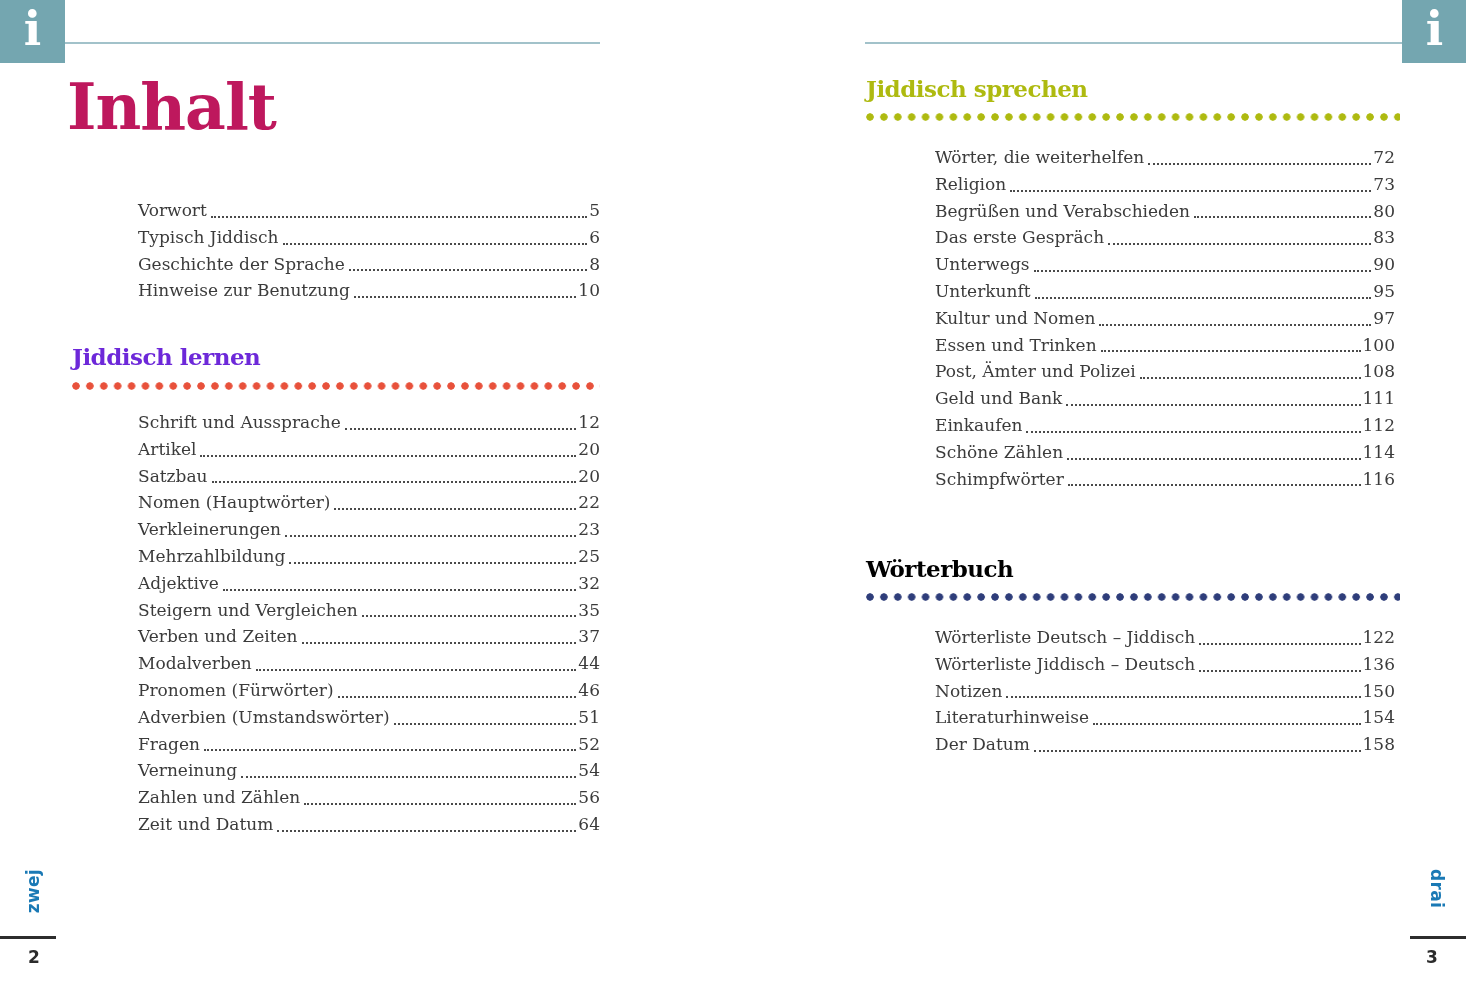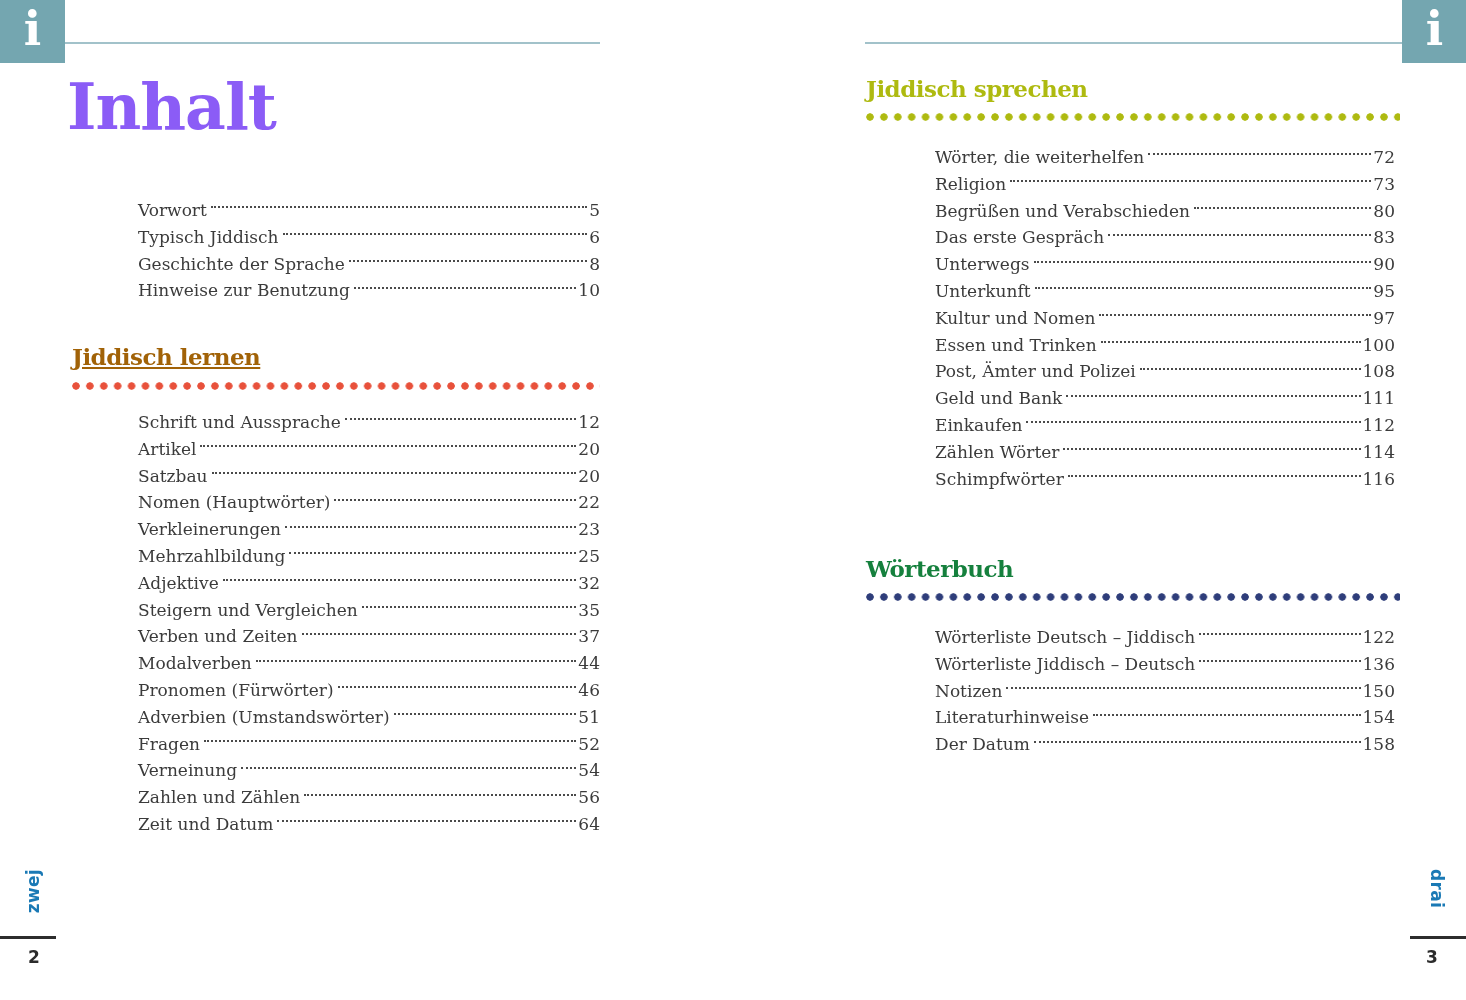"Inhalt" .page-title { color: #8b5cf6 -> #be185d }
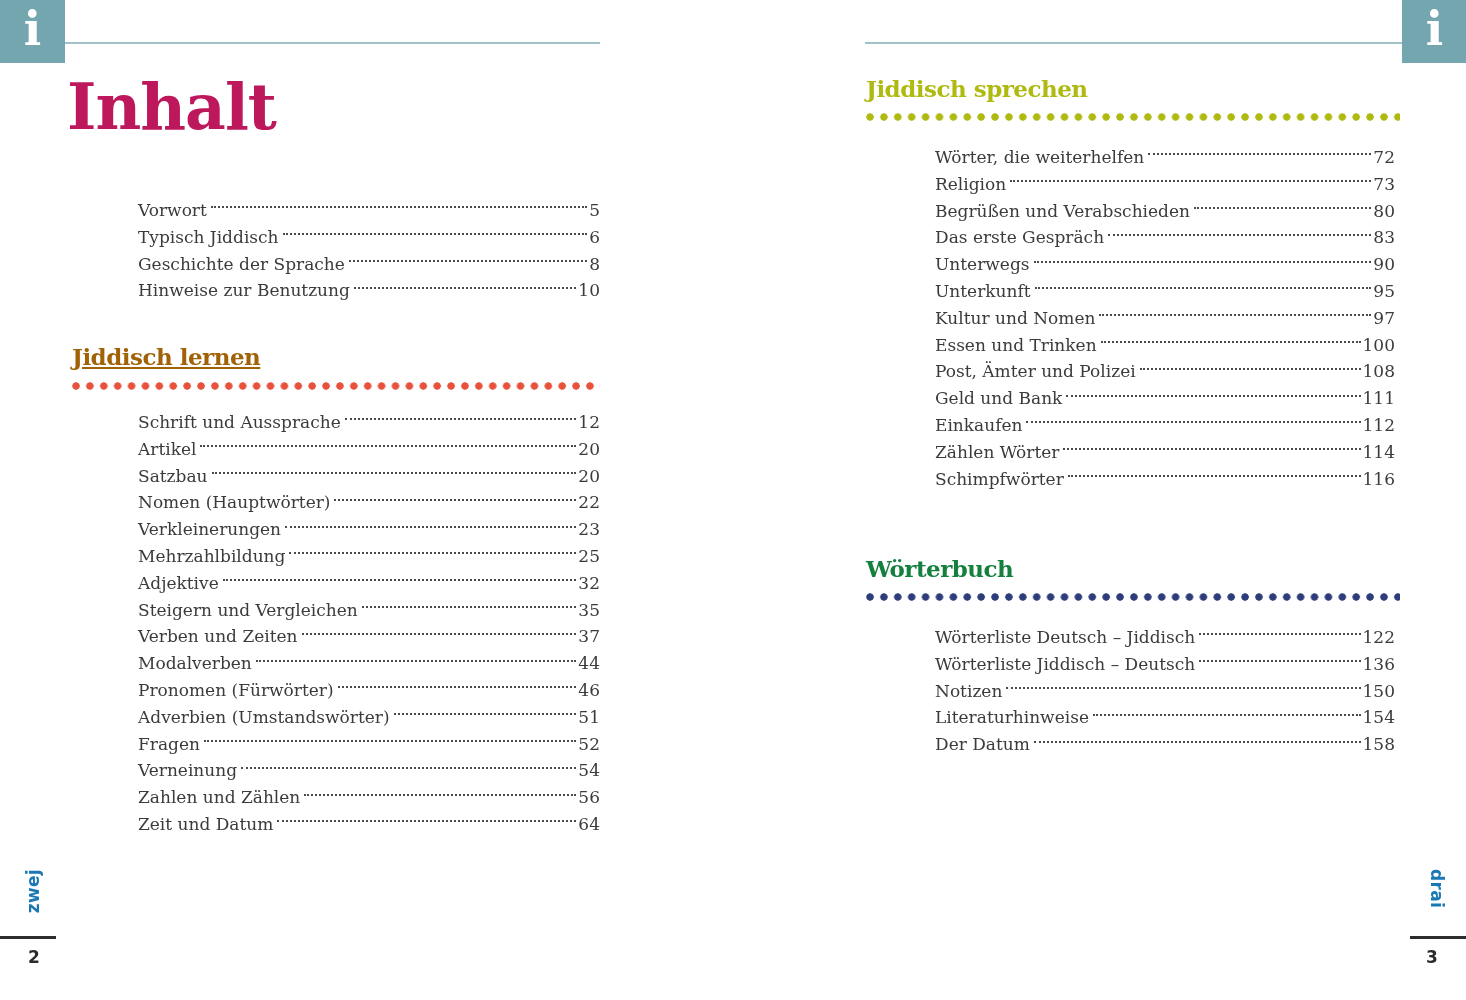"Wörter, die weiterhelfen" .toc .row { align-items: center -> flex-end }
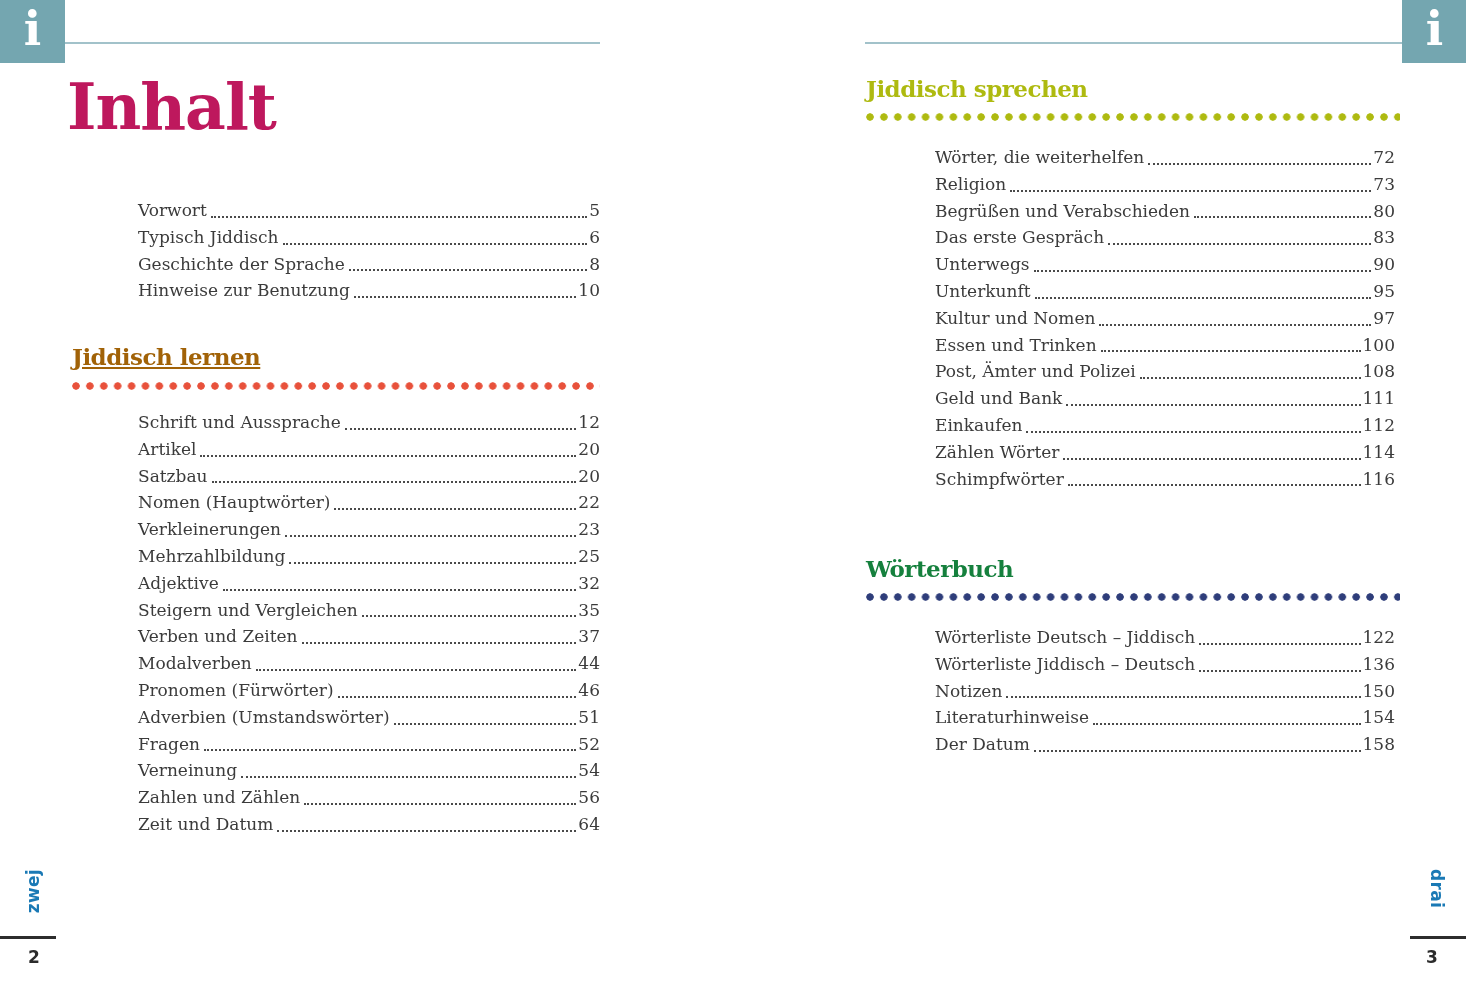"Jiddisch lernen" .sec-title.orange { color: #a16207 -> #6d28d9; text-decoration: underline -> none }
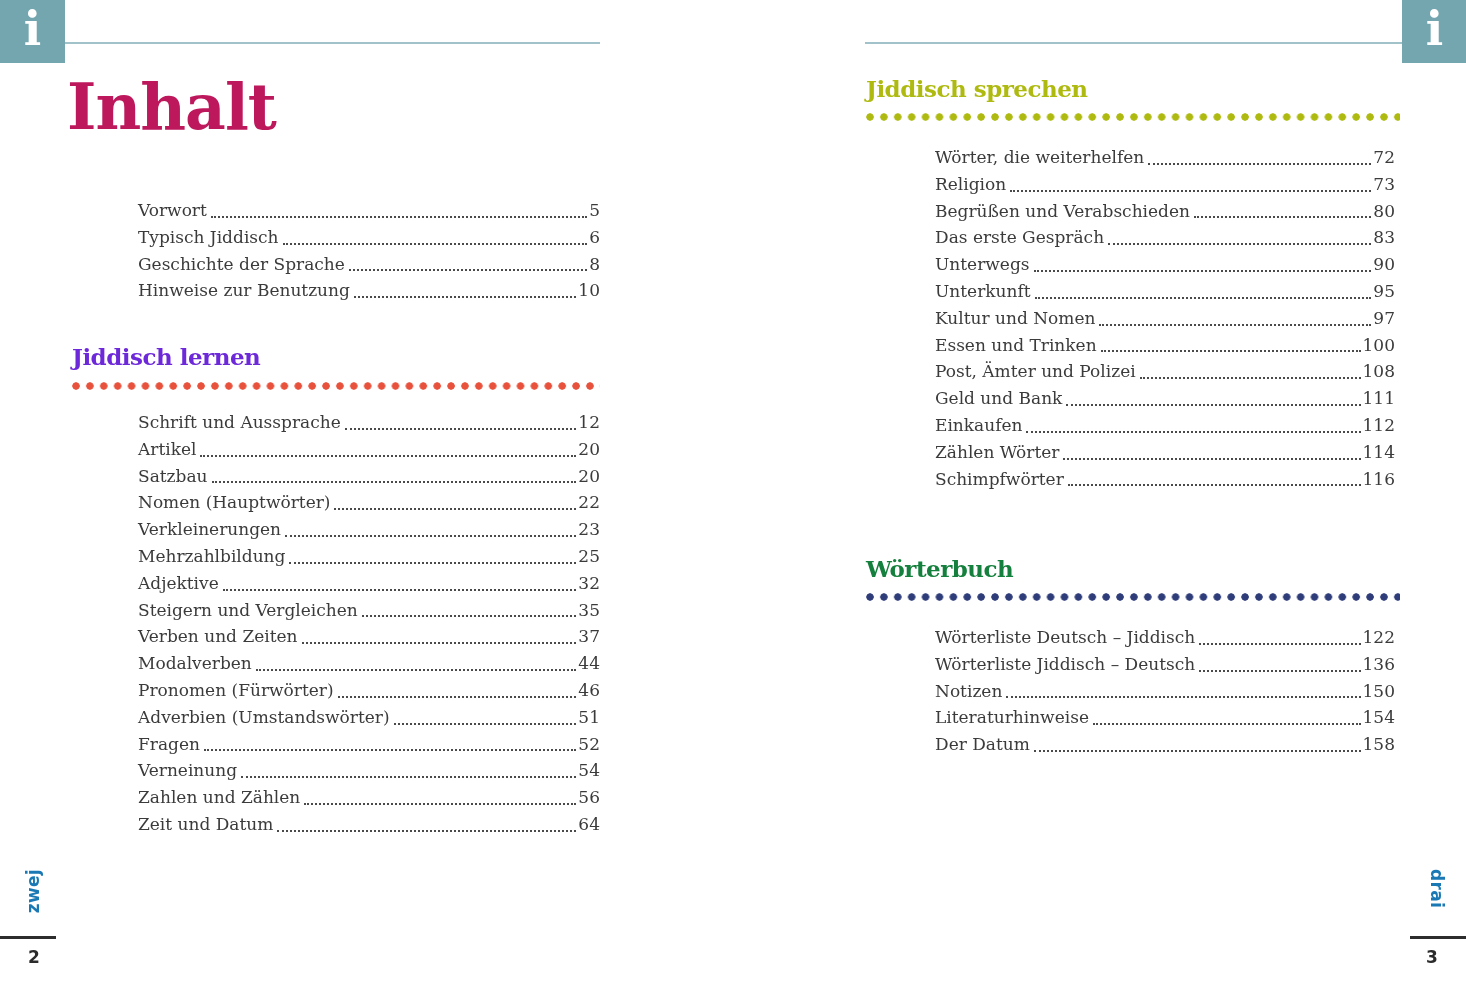"Zählen Wörter" span.lbl { text: Zählen Wörter -> Schöne Zählen }
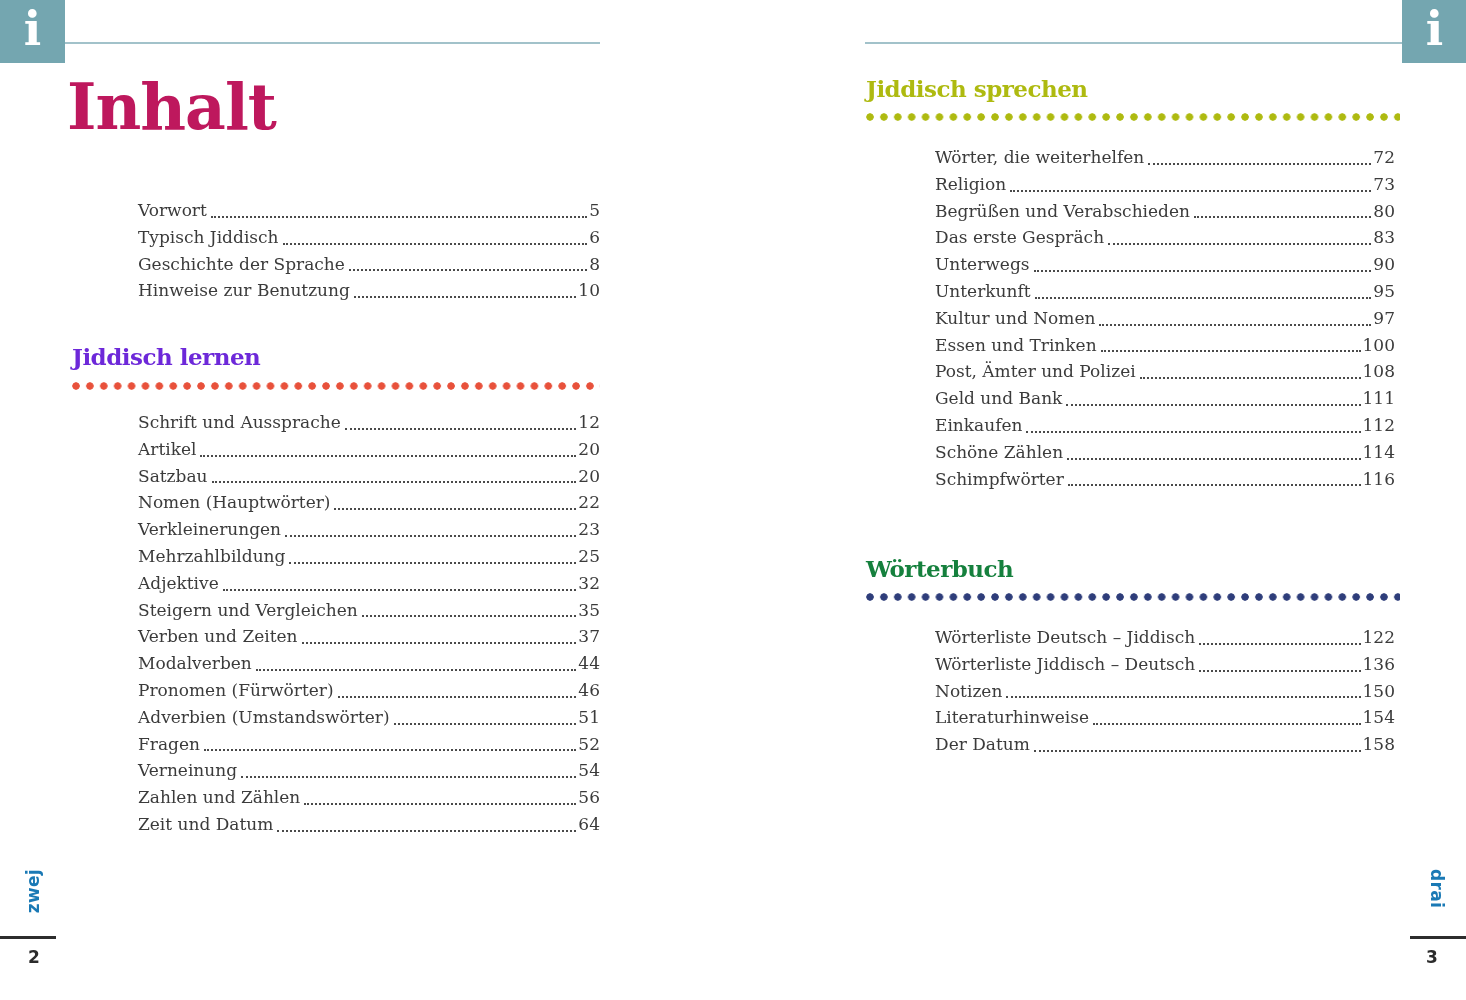"Wörterbuch" .sec-title.navy { color: #15803d -> #000000 }
